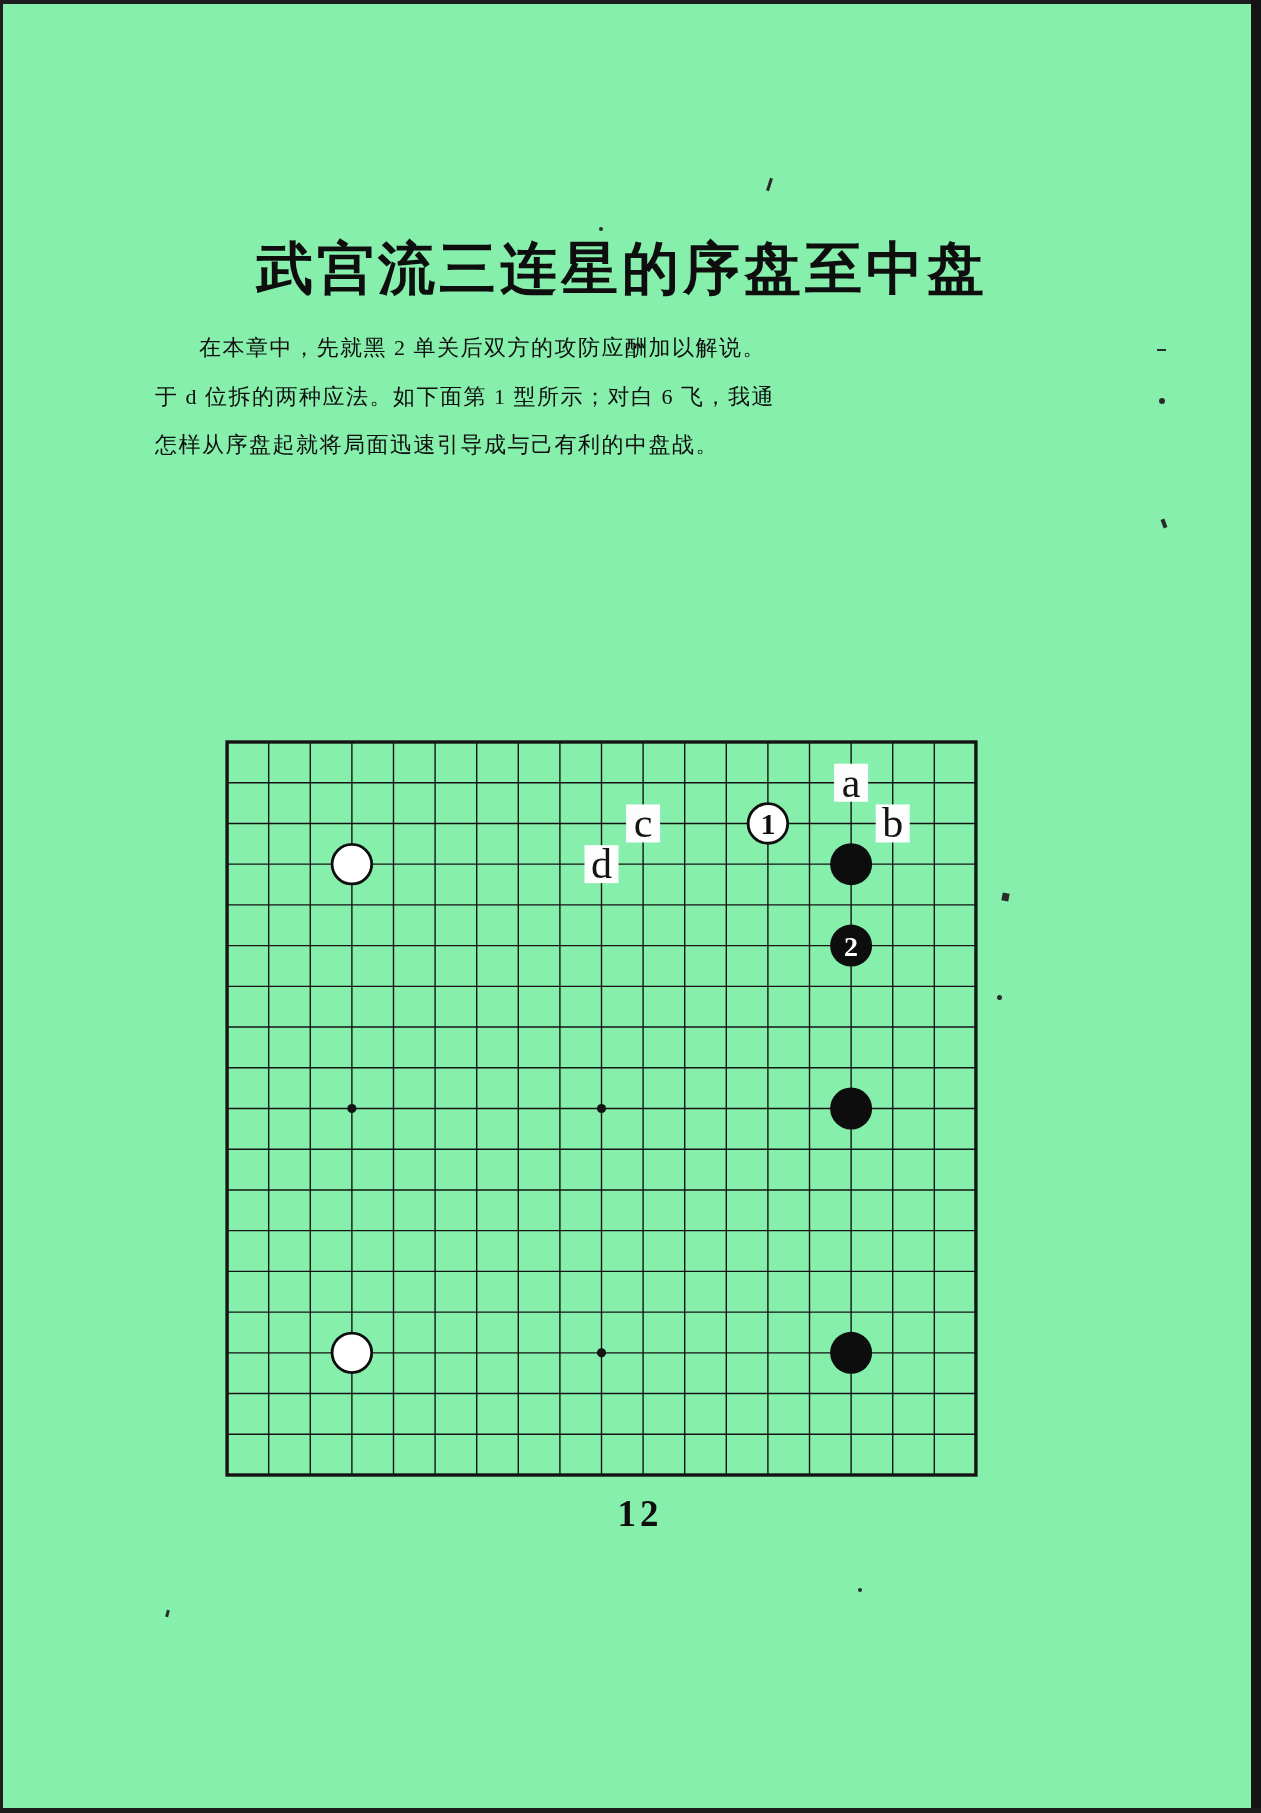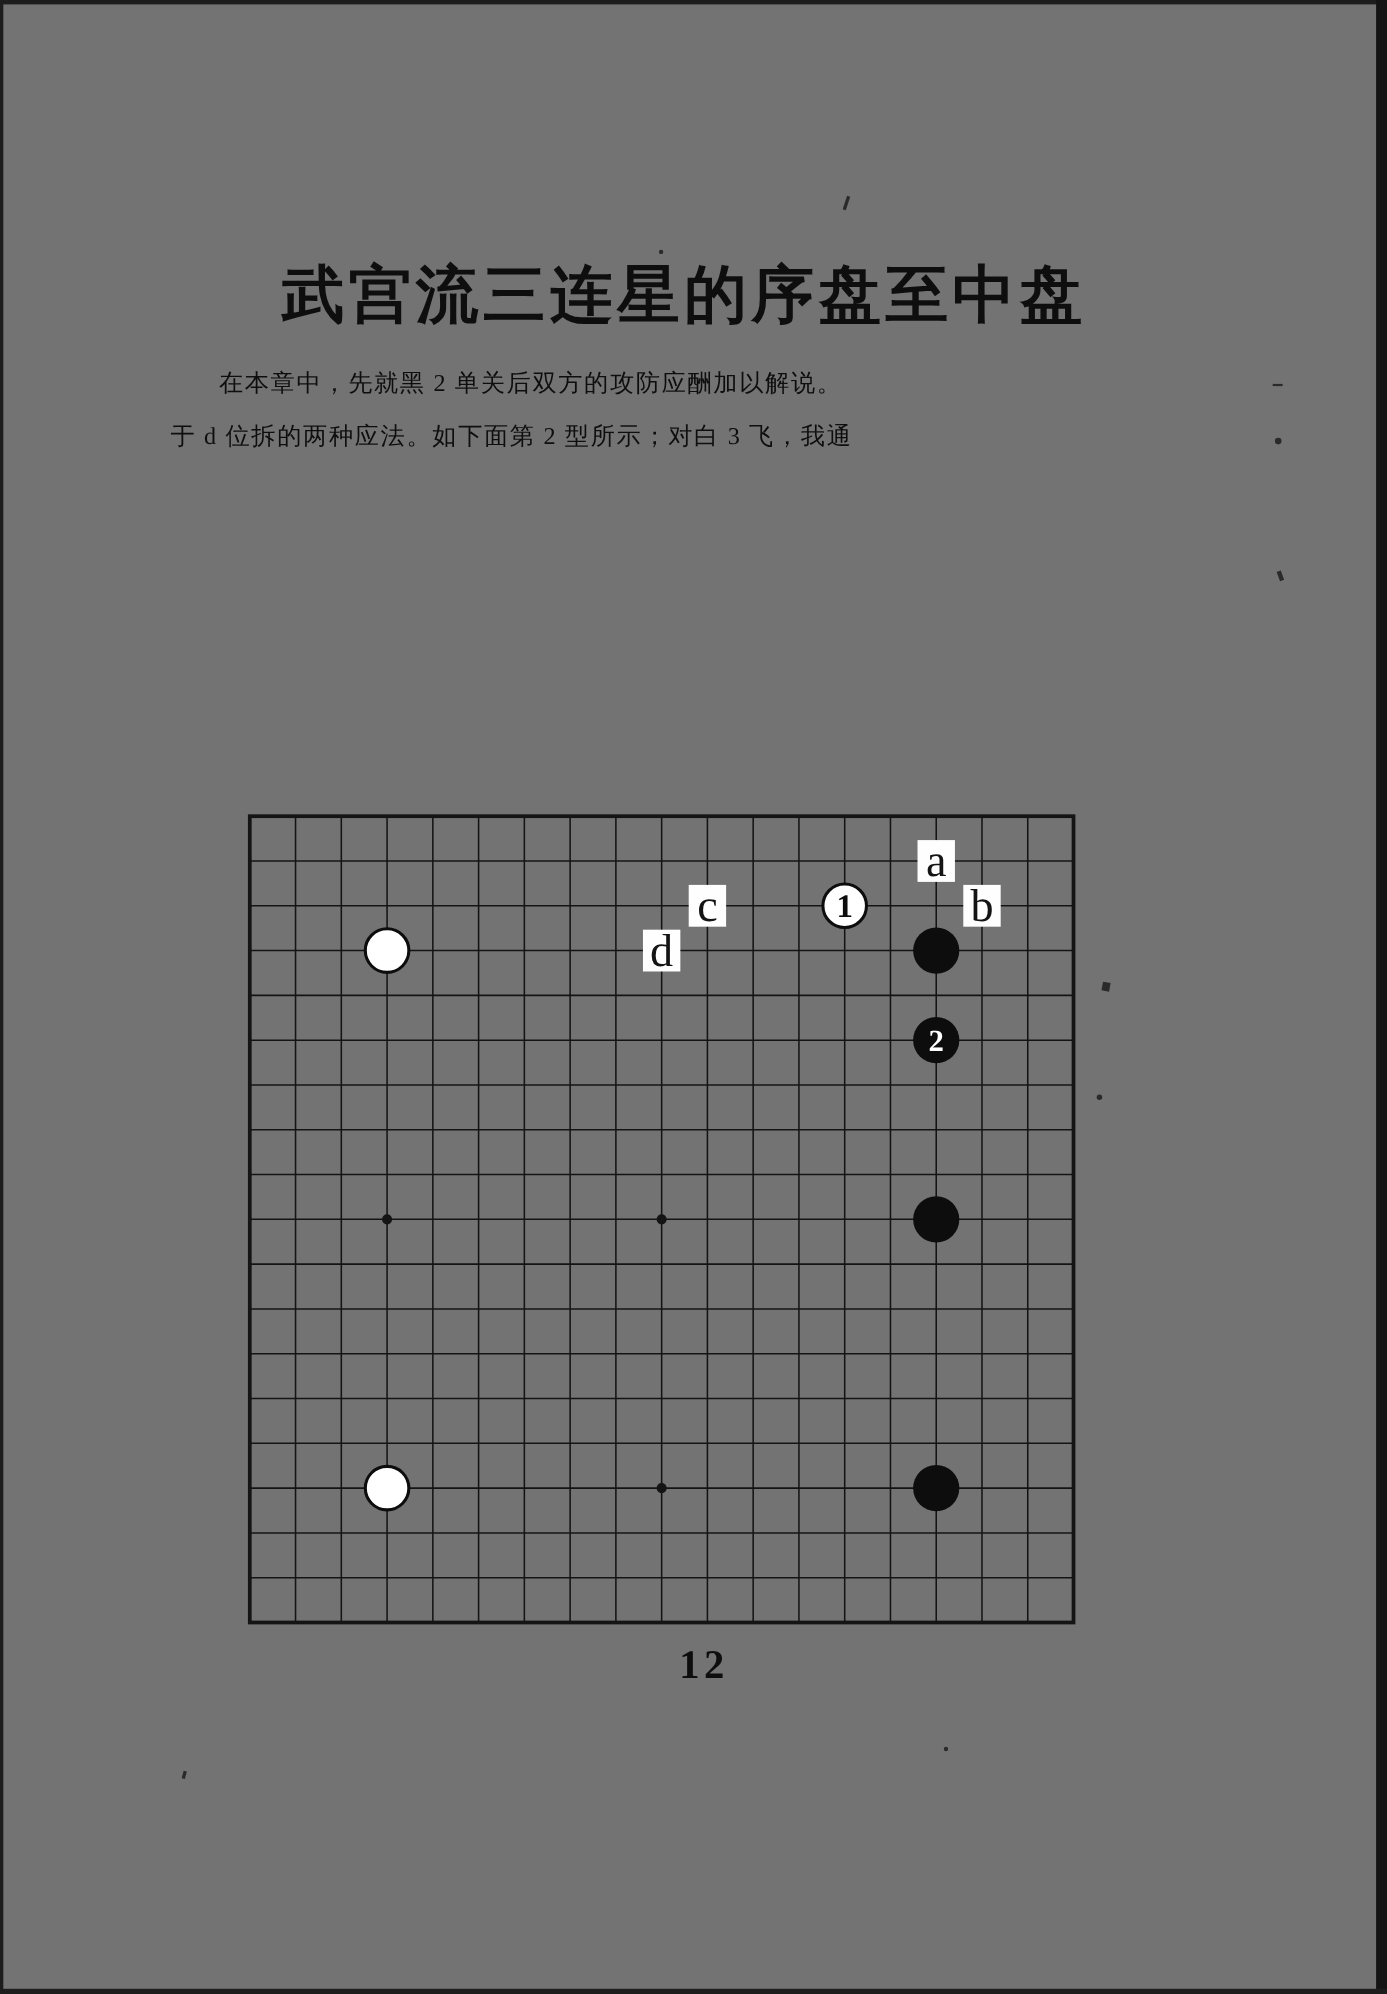"武宫流三连星的序盘至中盘" .page { background: #737373 -> #86efac }
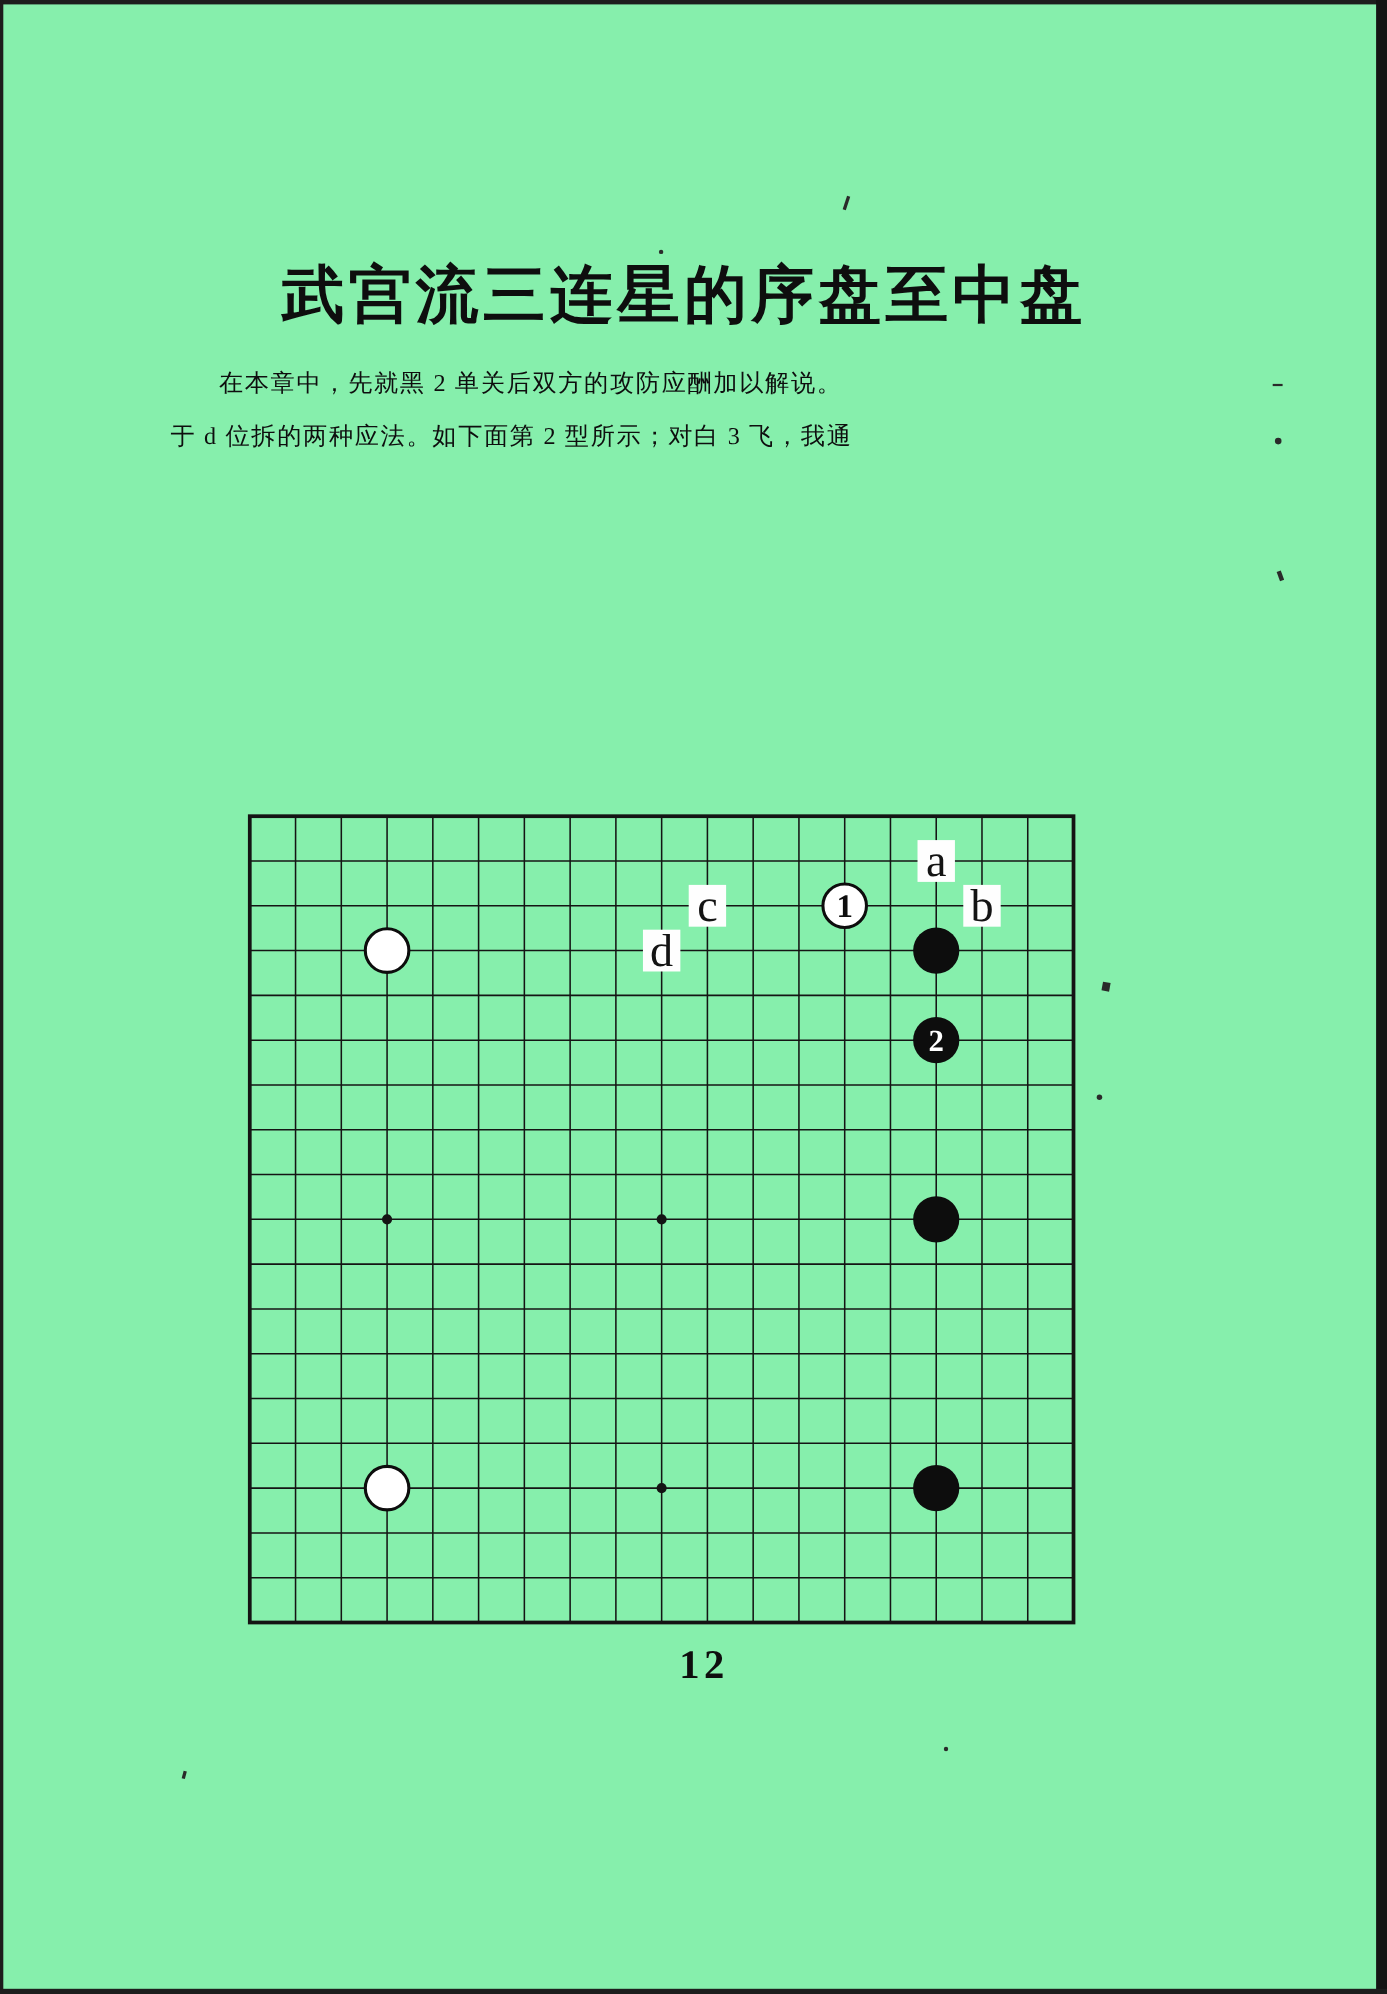"于 d 位拆的两种应法。如下面第 2 型所示；对白" div.text-line { text: 2 型所示；对白 3 -> 1 型所示；对白 6 }
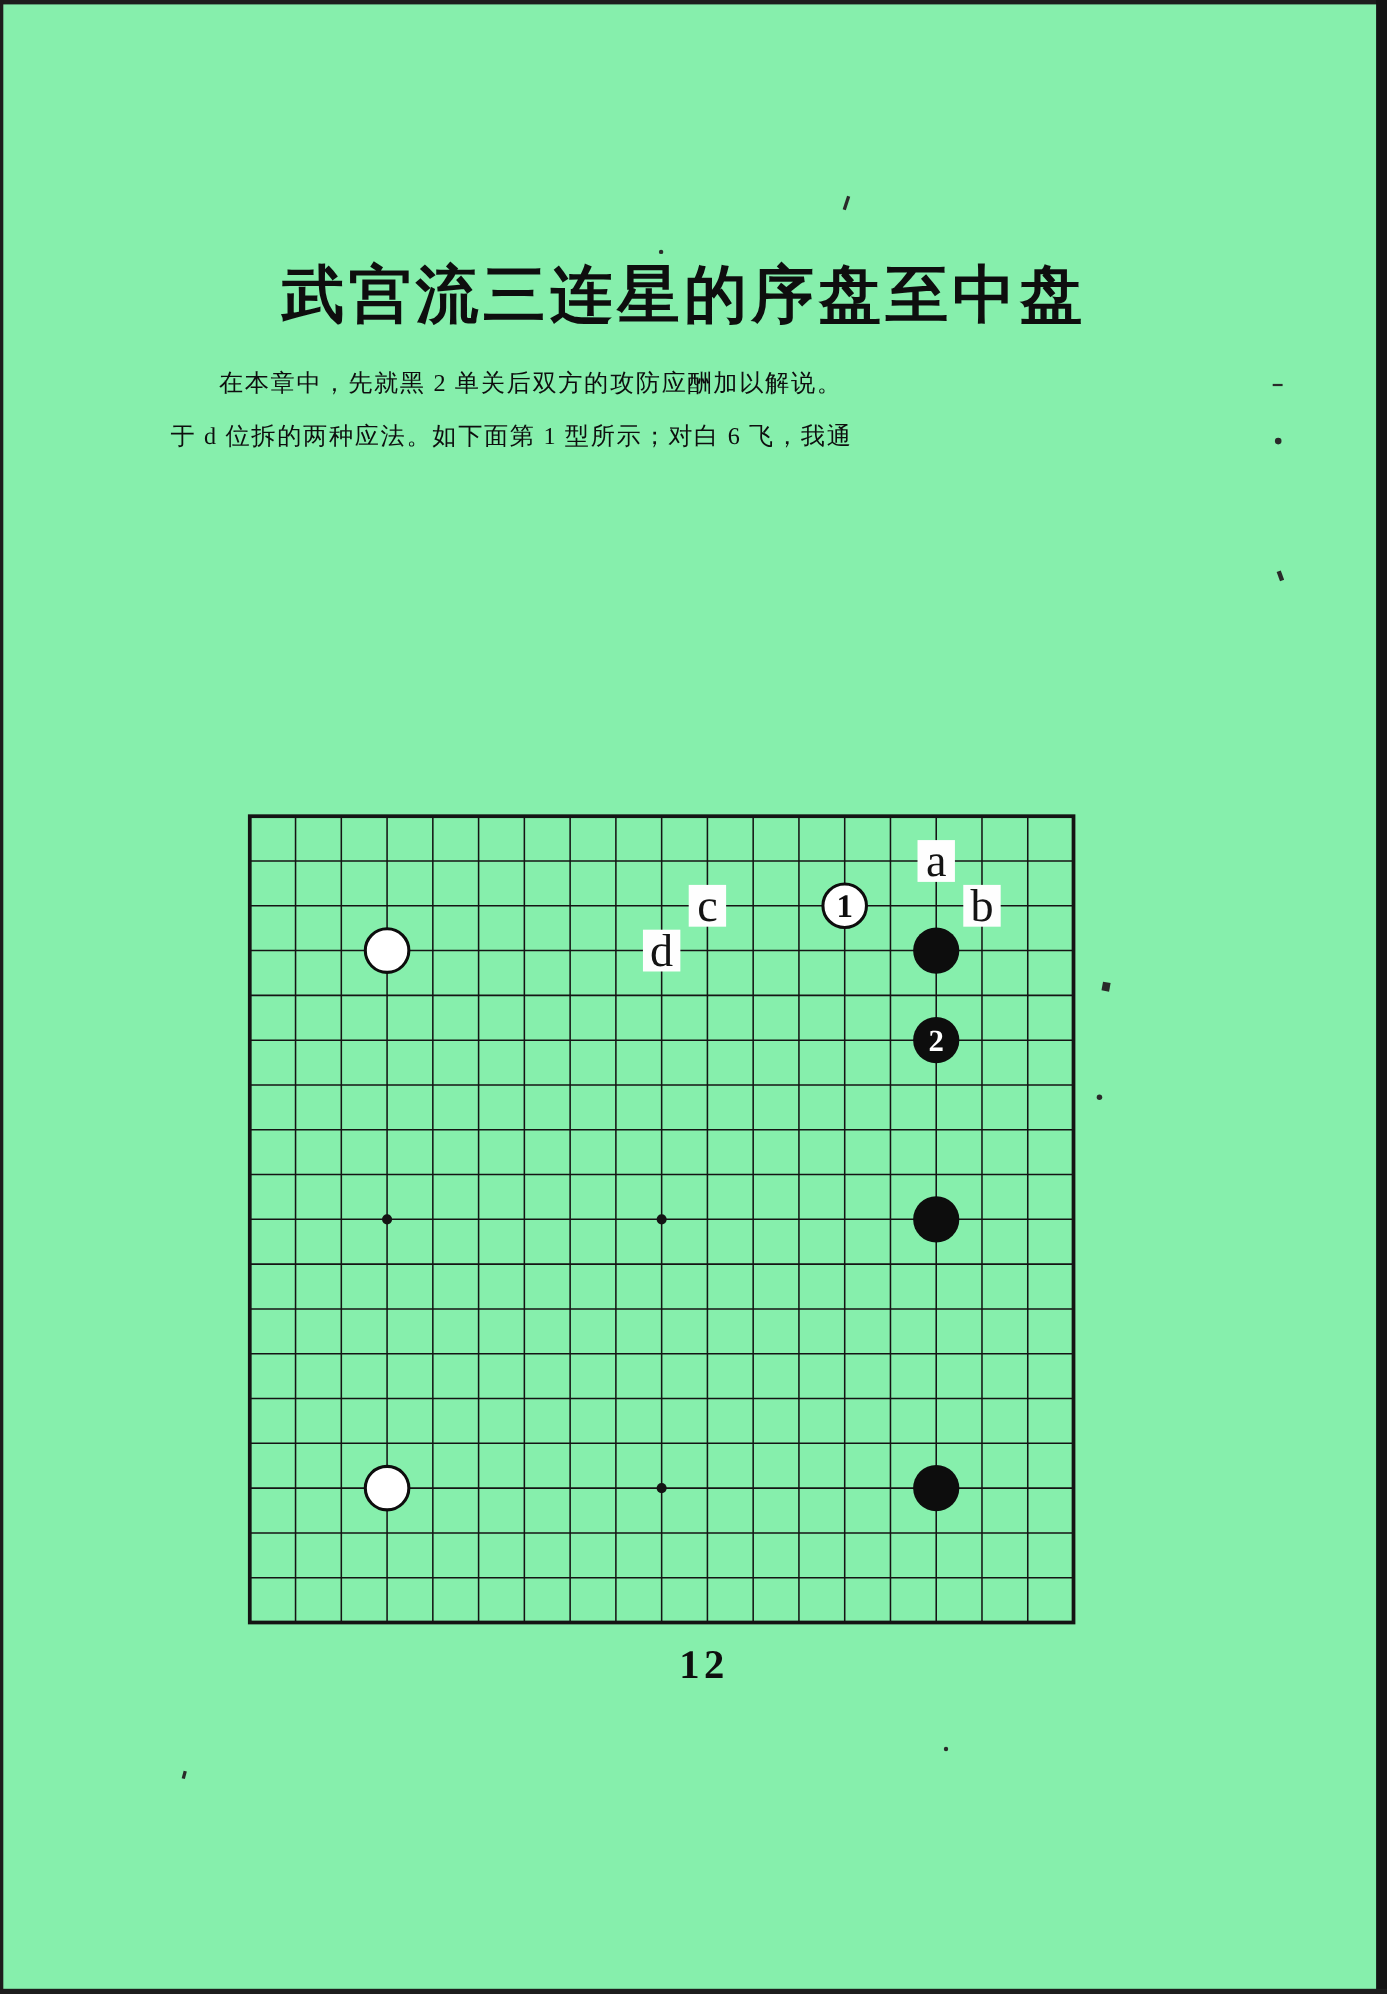"怎样从序盘起就将局面迅速引导成与己有利的中盘战。" div.text-line { html: none -> <div>怎样从序盘起就将局面迅速引导成与己有利的中盘战。</div> }
